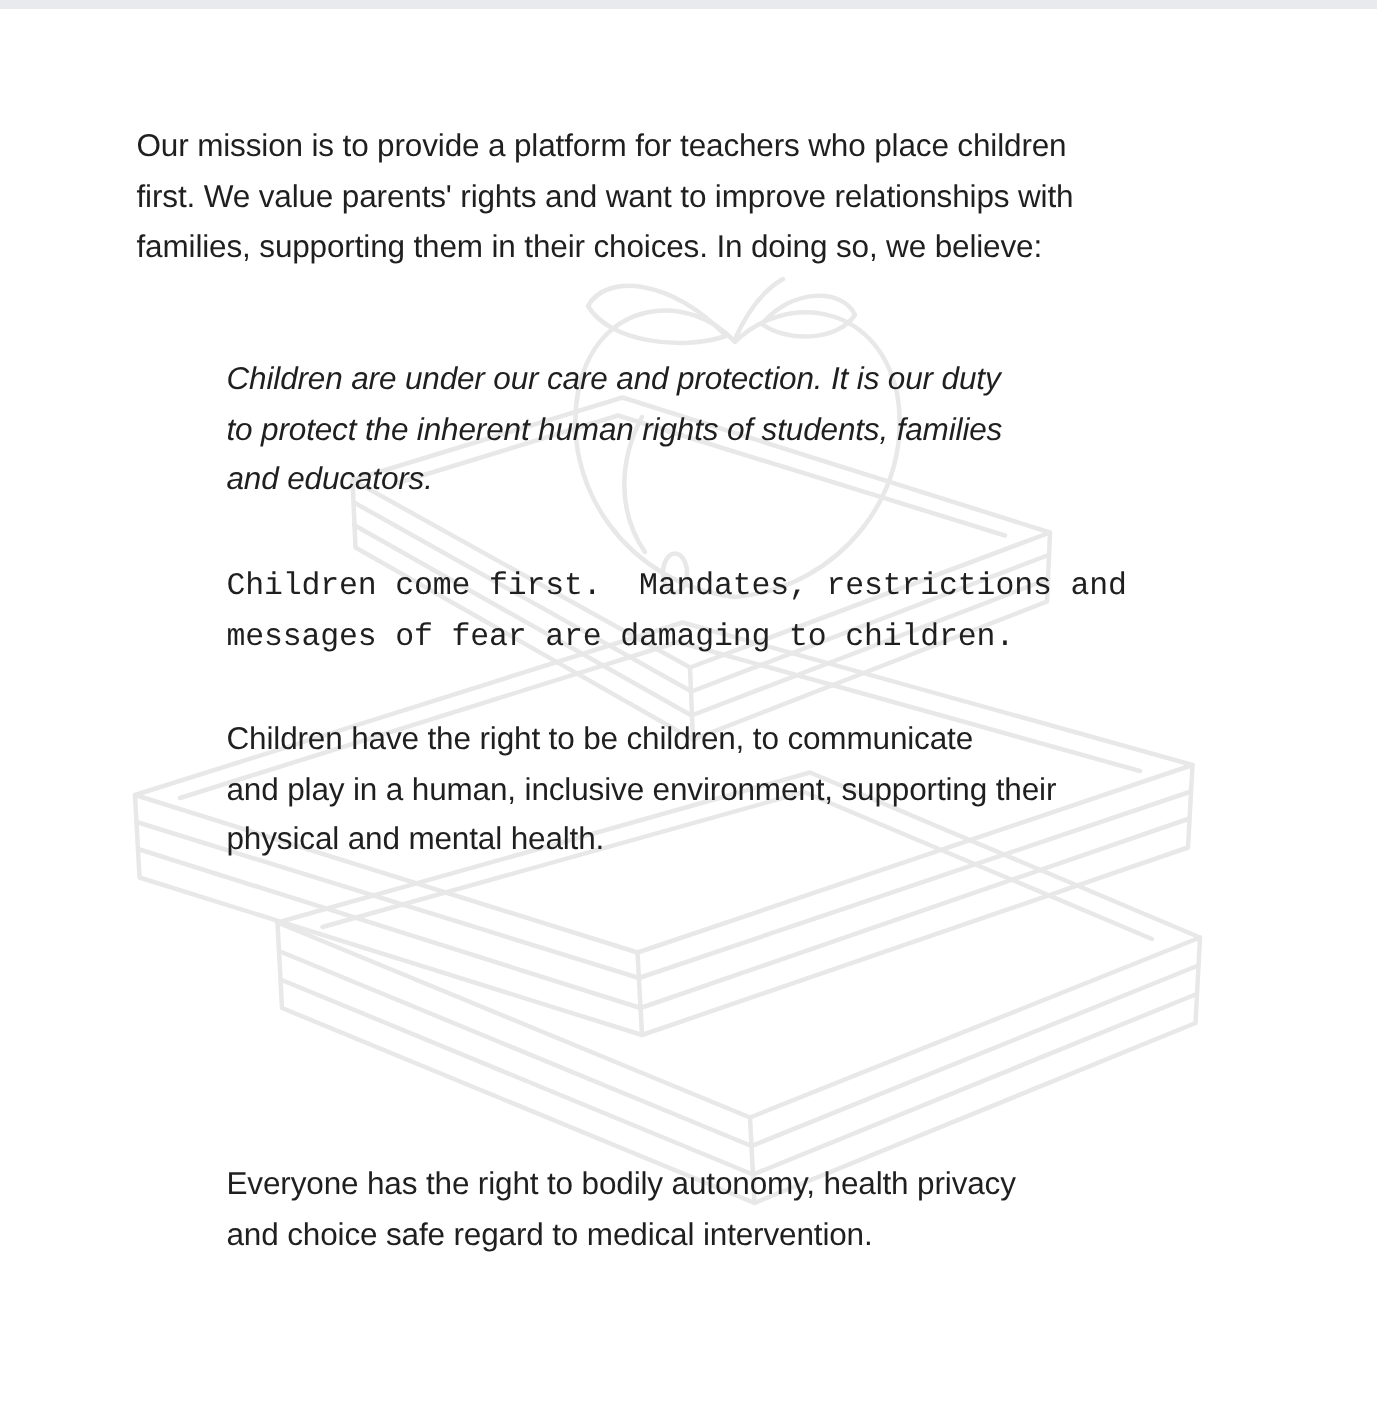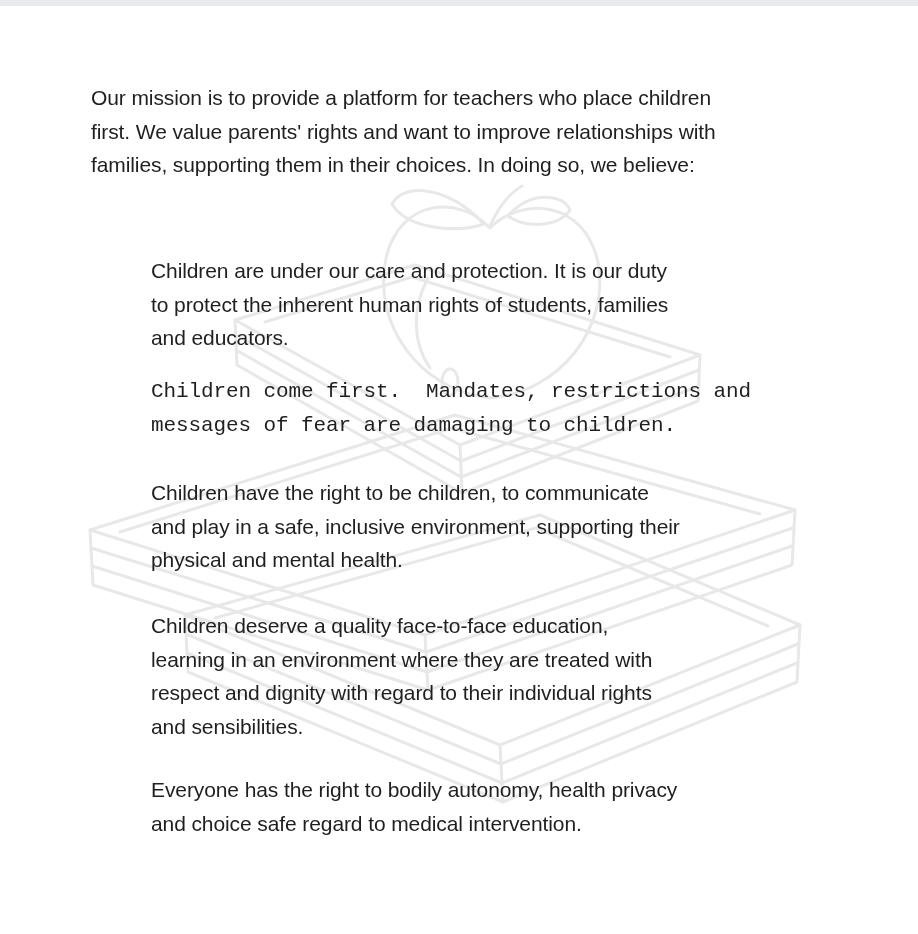"Children are under our care" .belief-1 { font-style: none -> italic; top: 254px -> 236px }
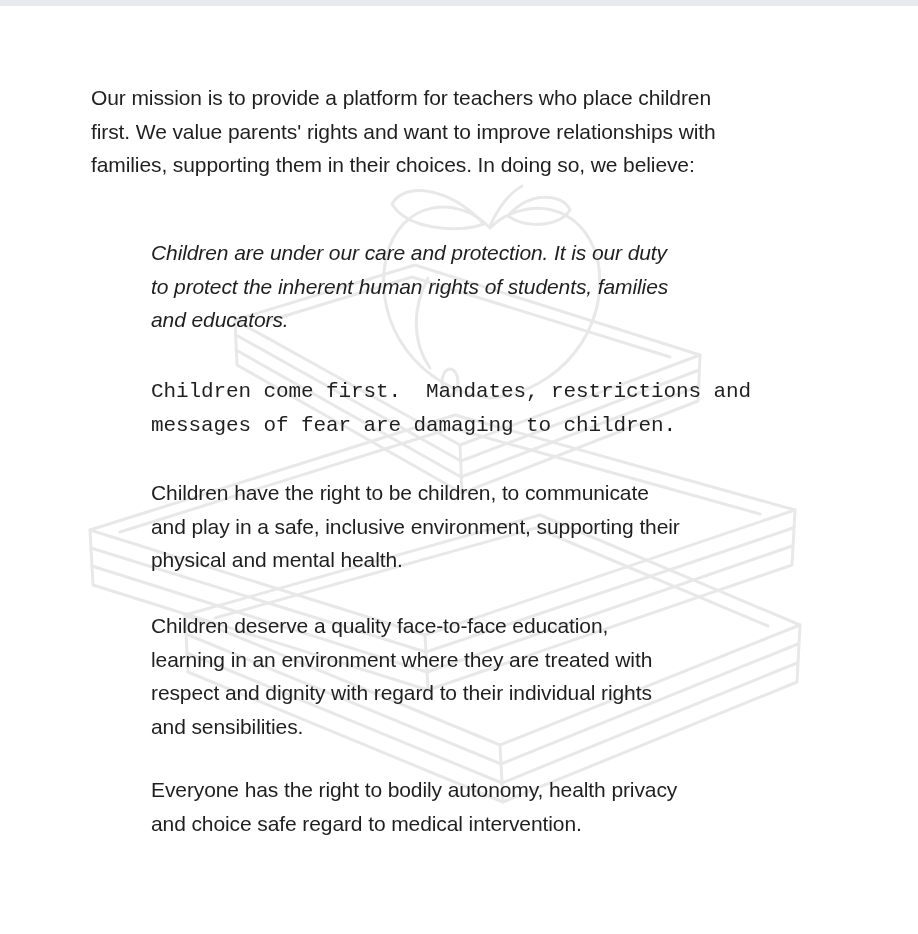"Children have the right to" p.belief { text: safe -> human }
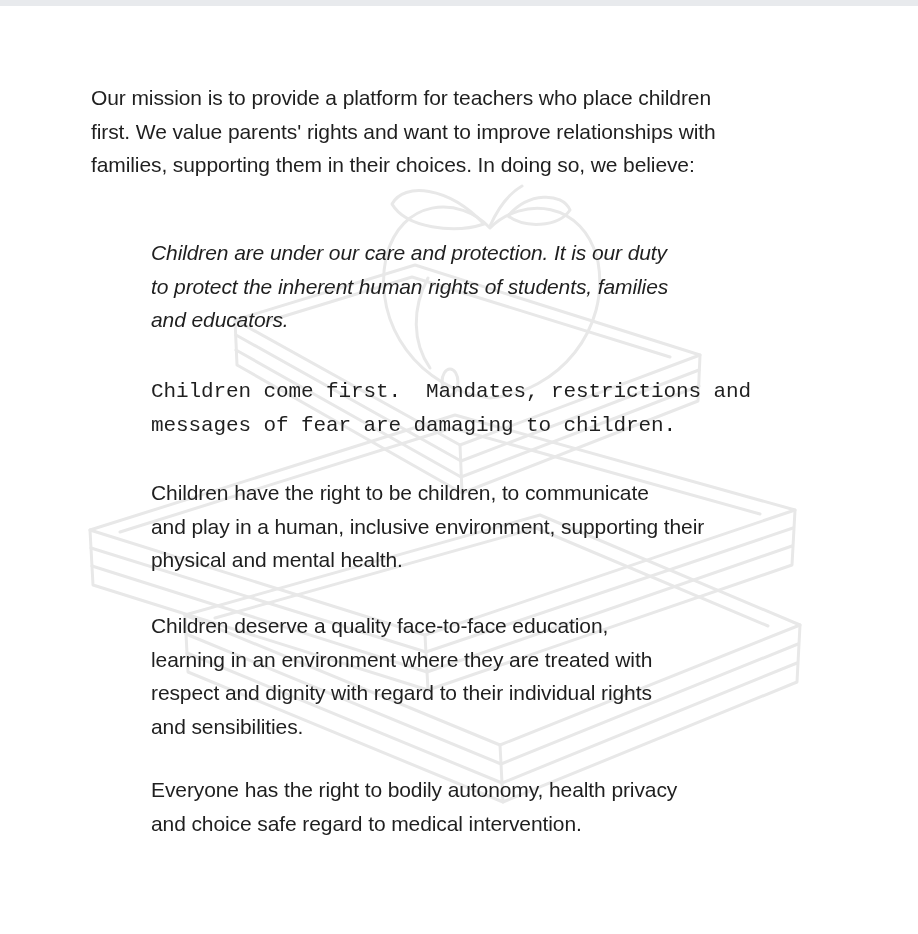"Children deserve a quality face-to-face" p.belief { html: <p>Children deserve a quality face-to-face education, learning in an environment where they are treated with respect and dignity with regard to their individual rights and sensibilities.</p> -> none }
